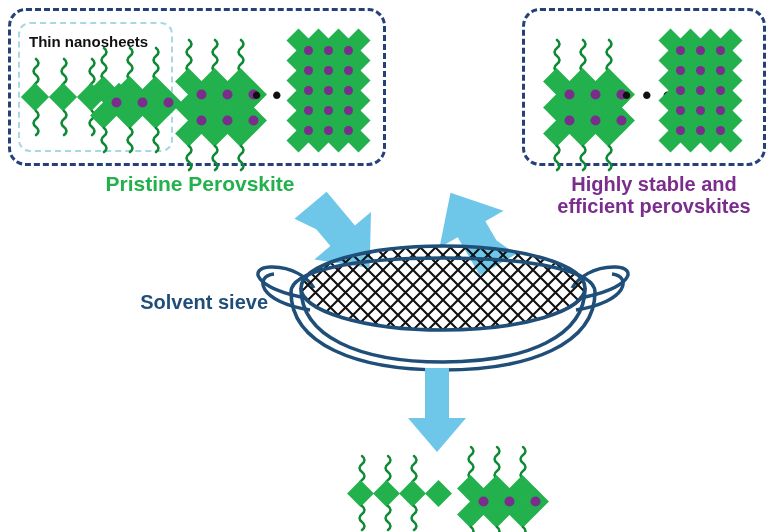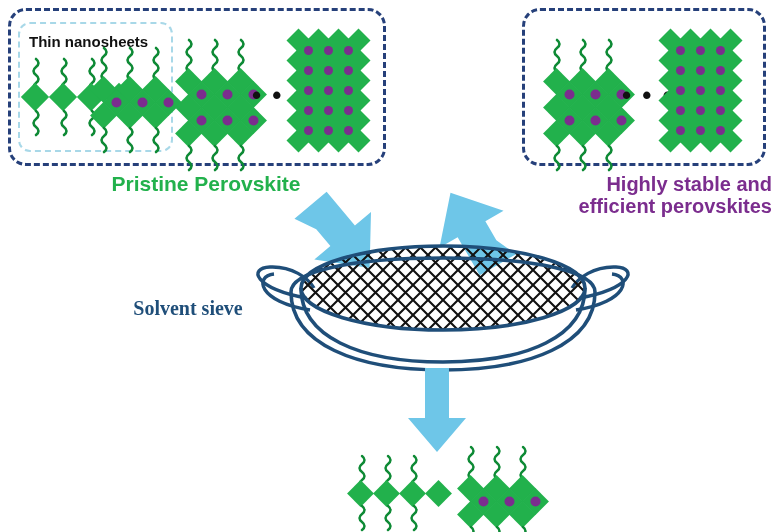"Pristine Perovskite" div.abs { left: 56px -> 50px }
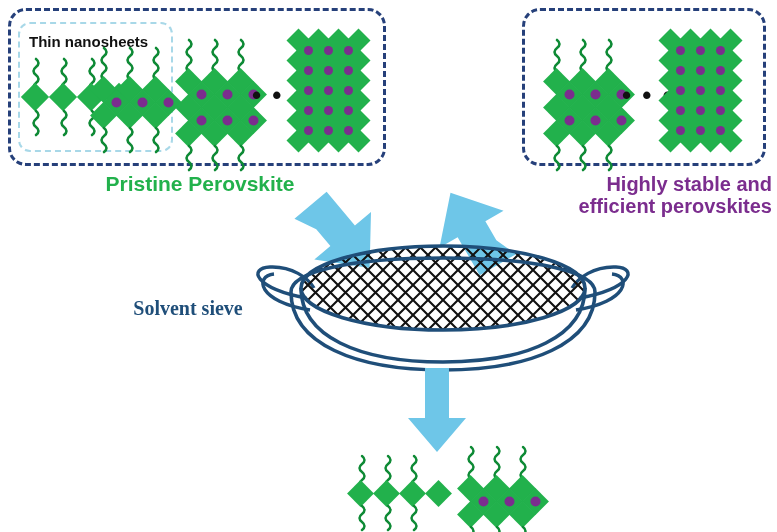"Highly stable and" .cap-purple { text-align: right -> none }
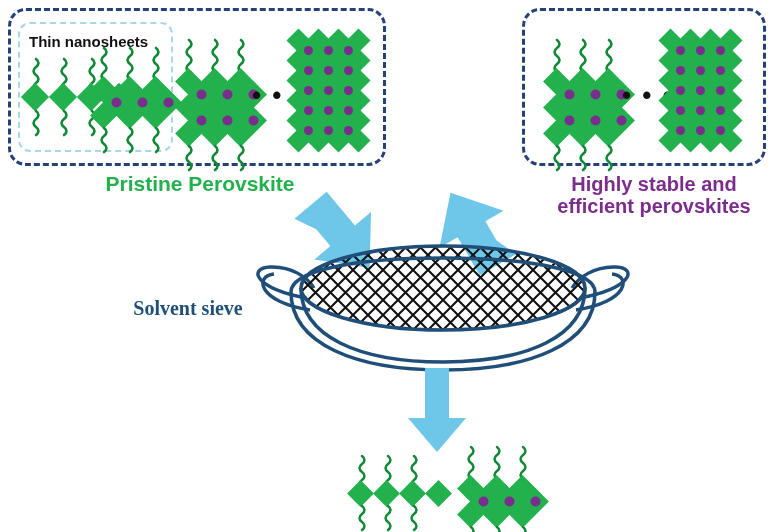"Solvent sieve" div.abs { font-family: Liberation Serif, serif -> none; text-align: center -> right; top: 297px -> 291px }
